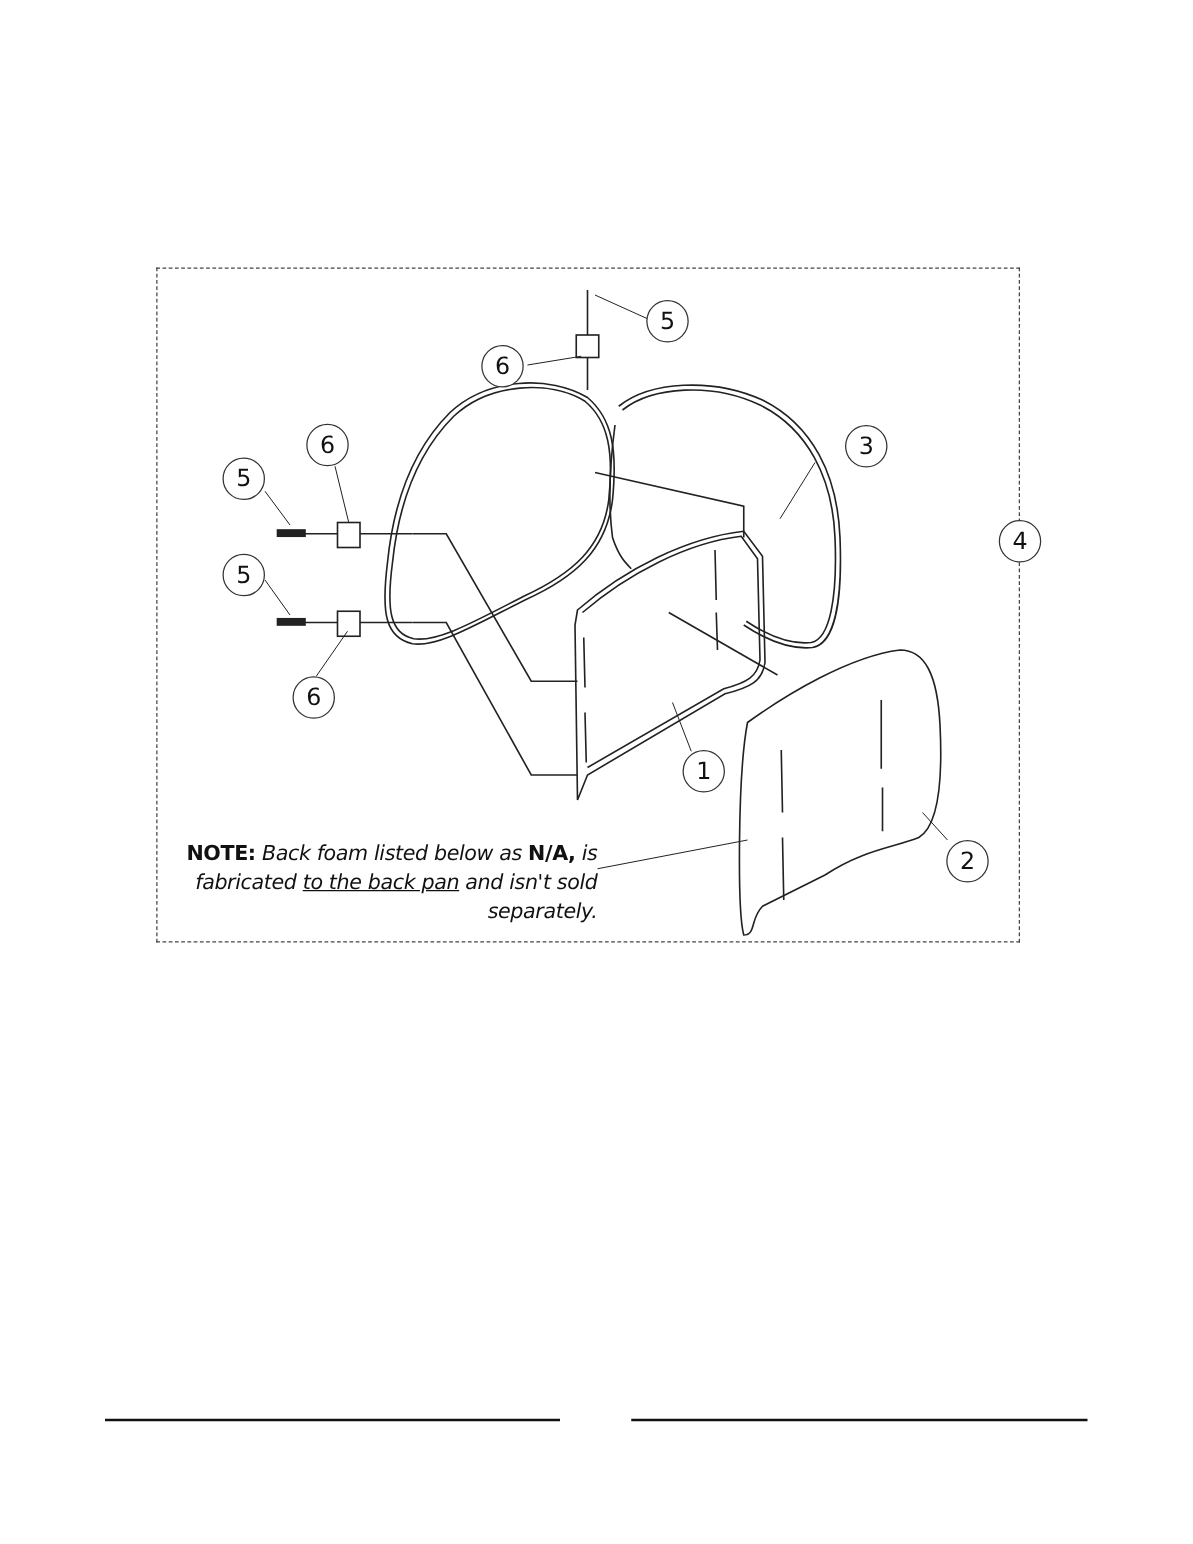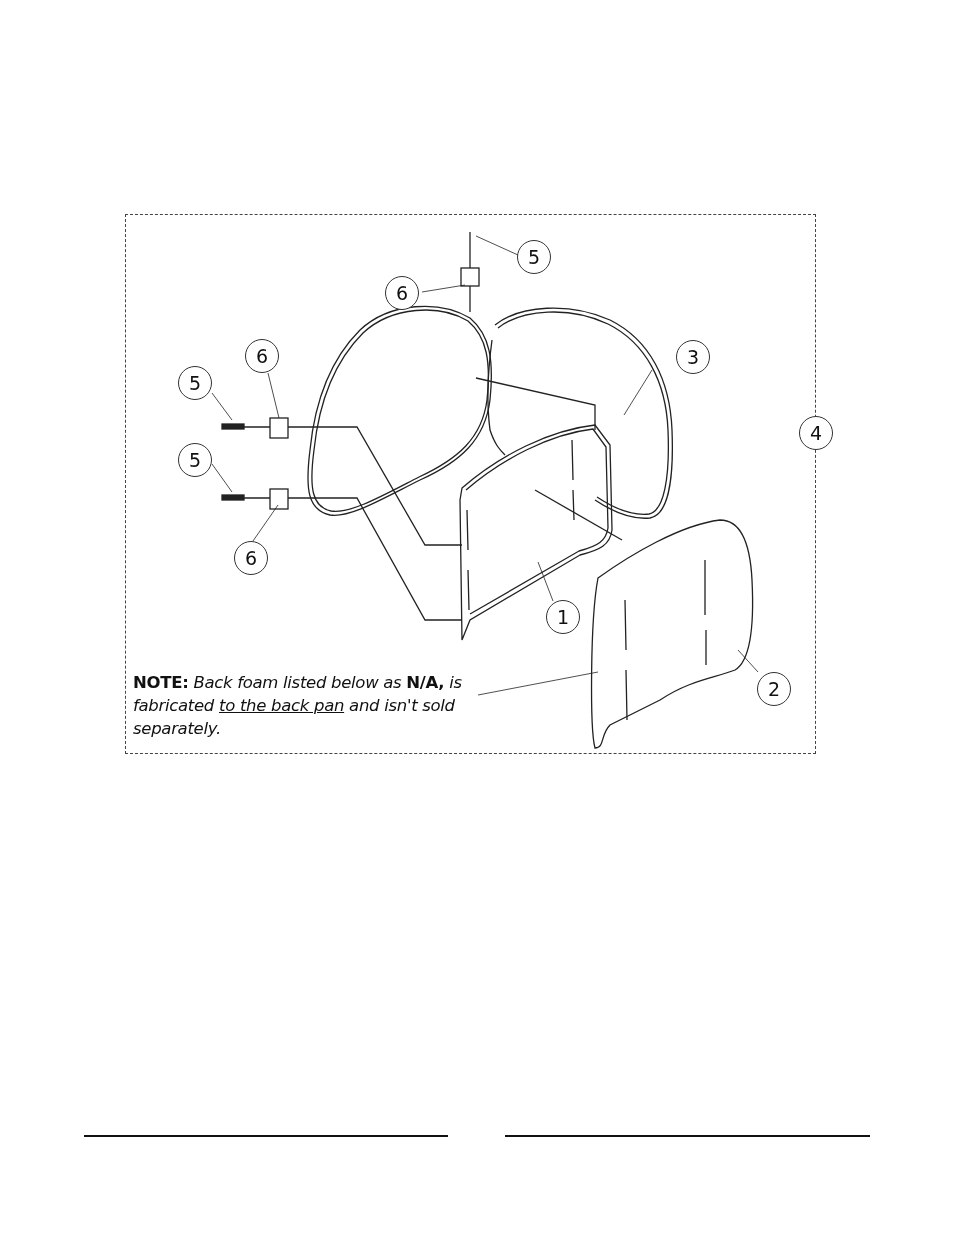"NOTE: Back foam listed below" .note { text-align: none -> right }
